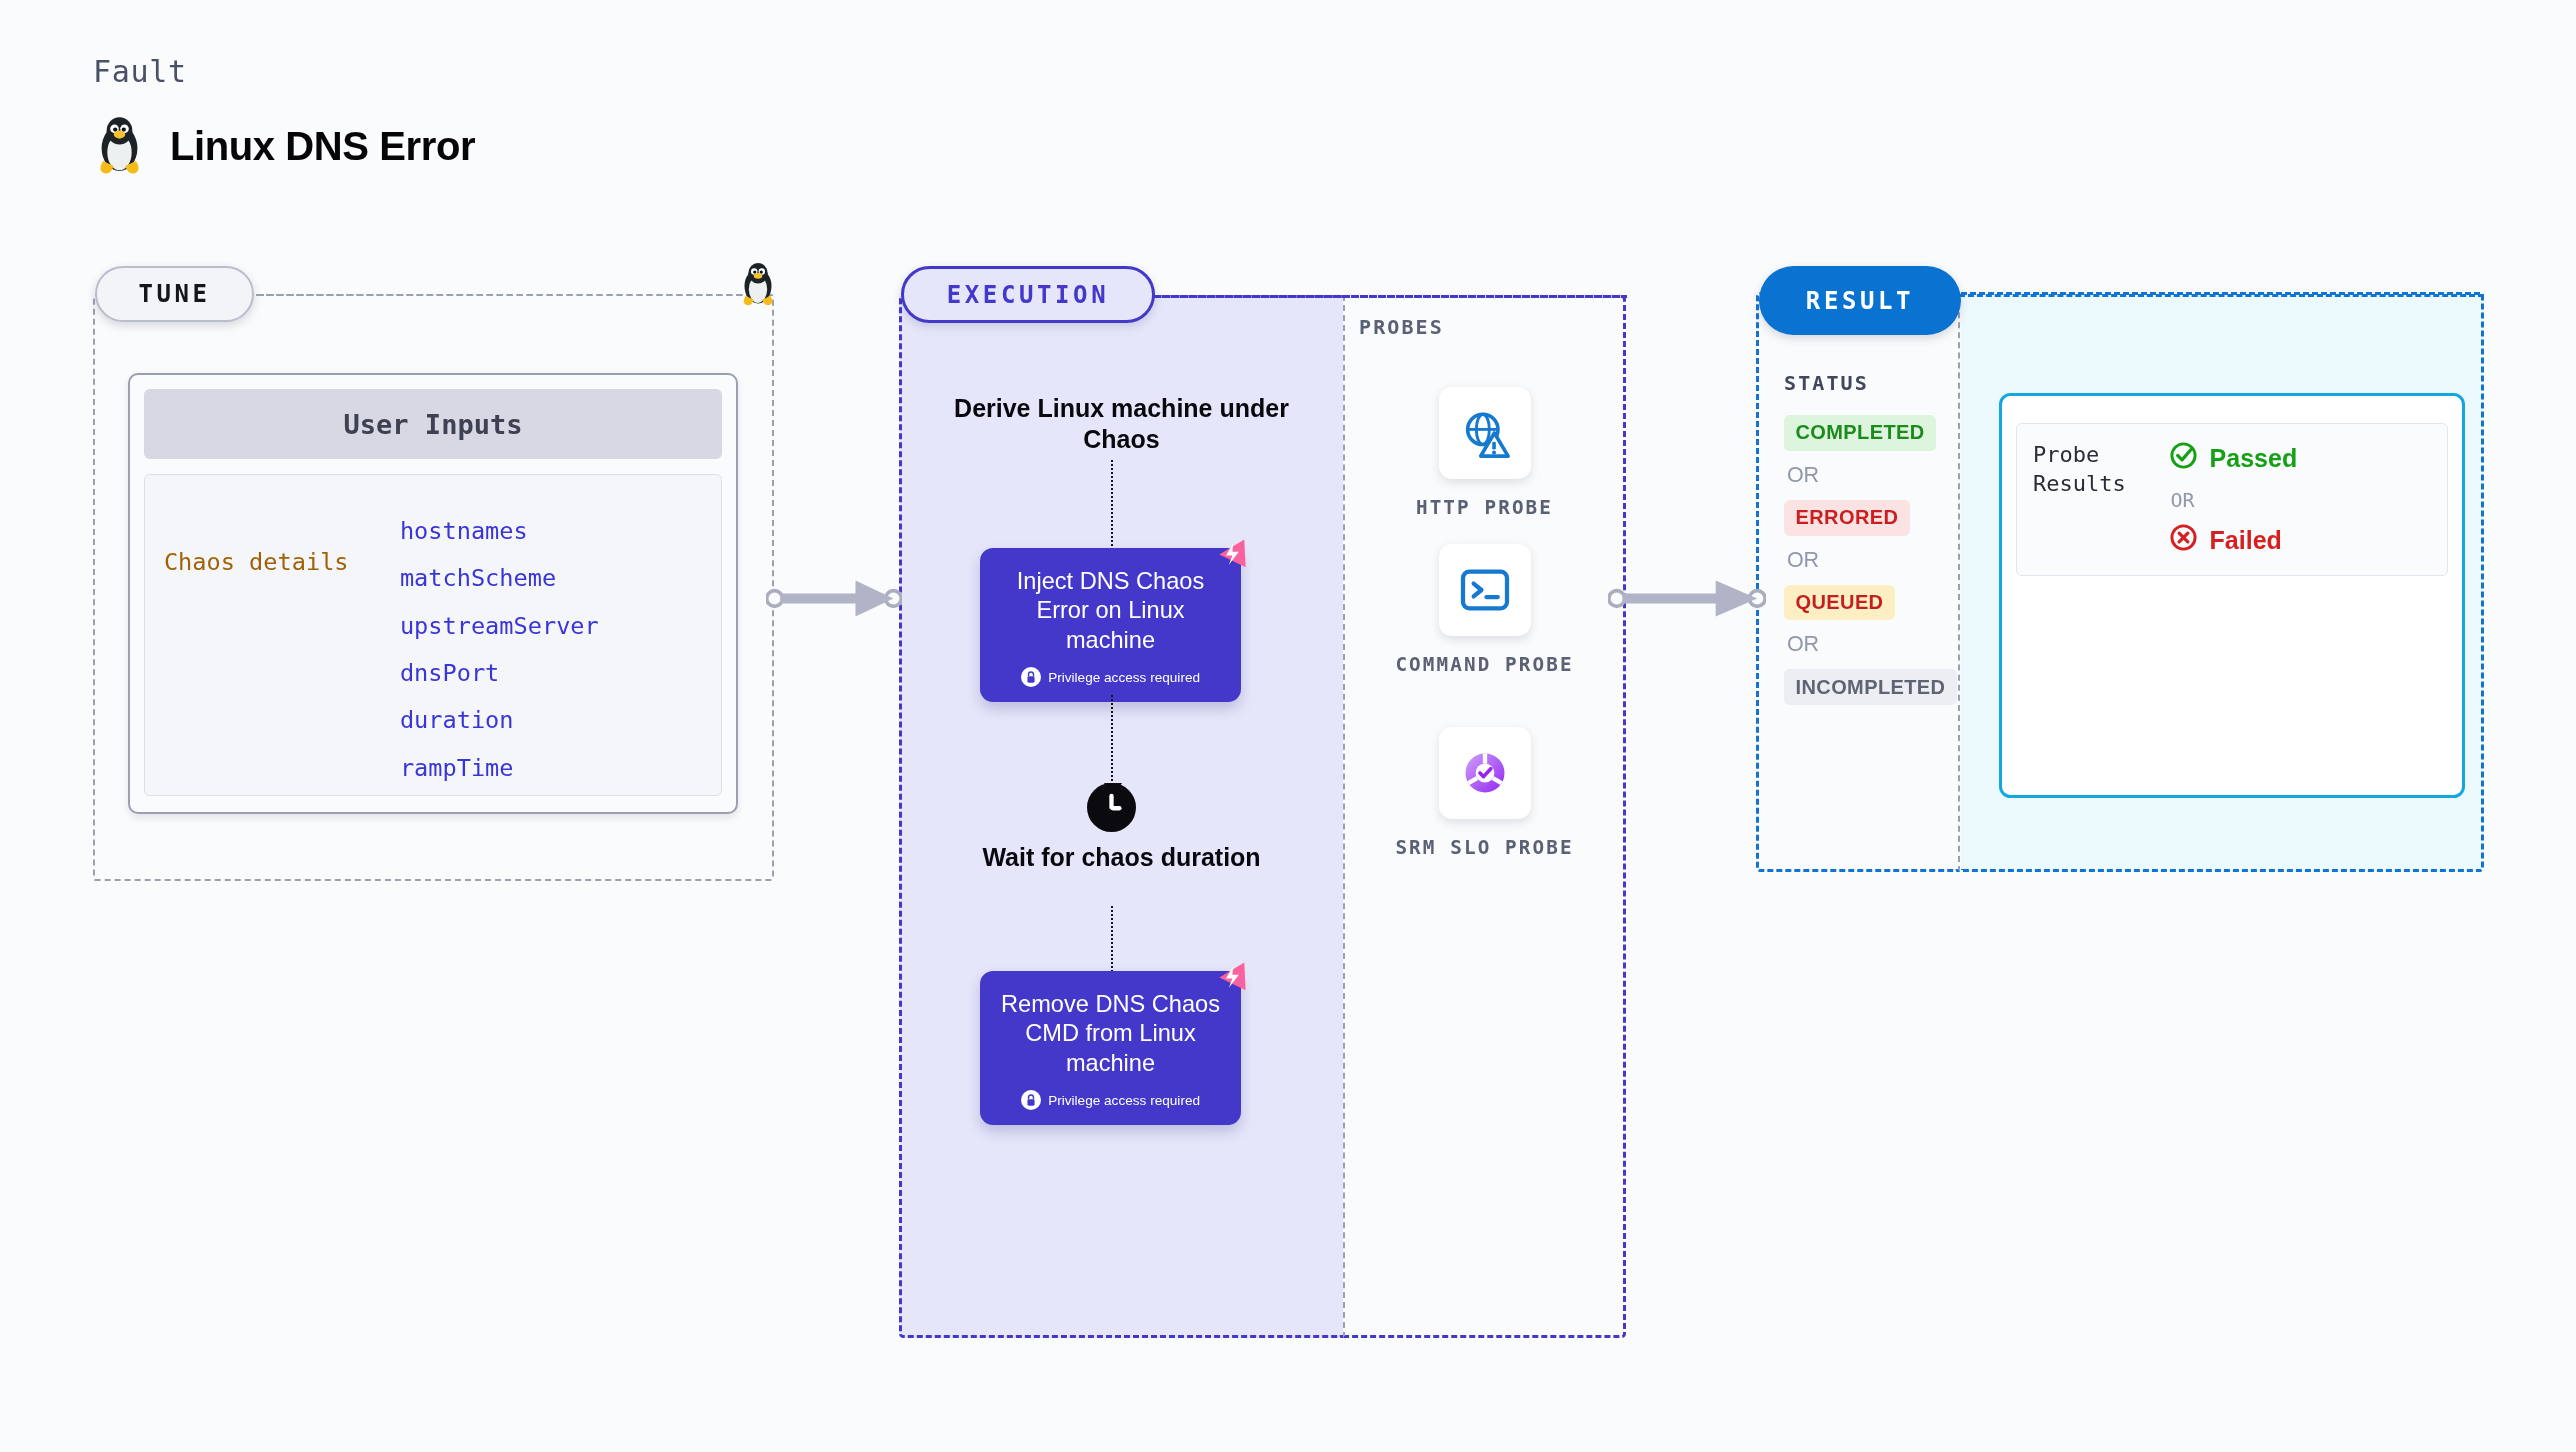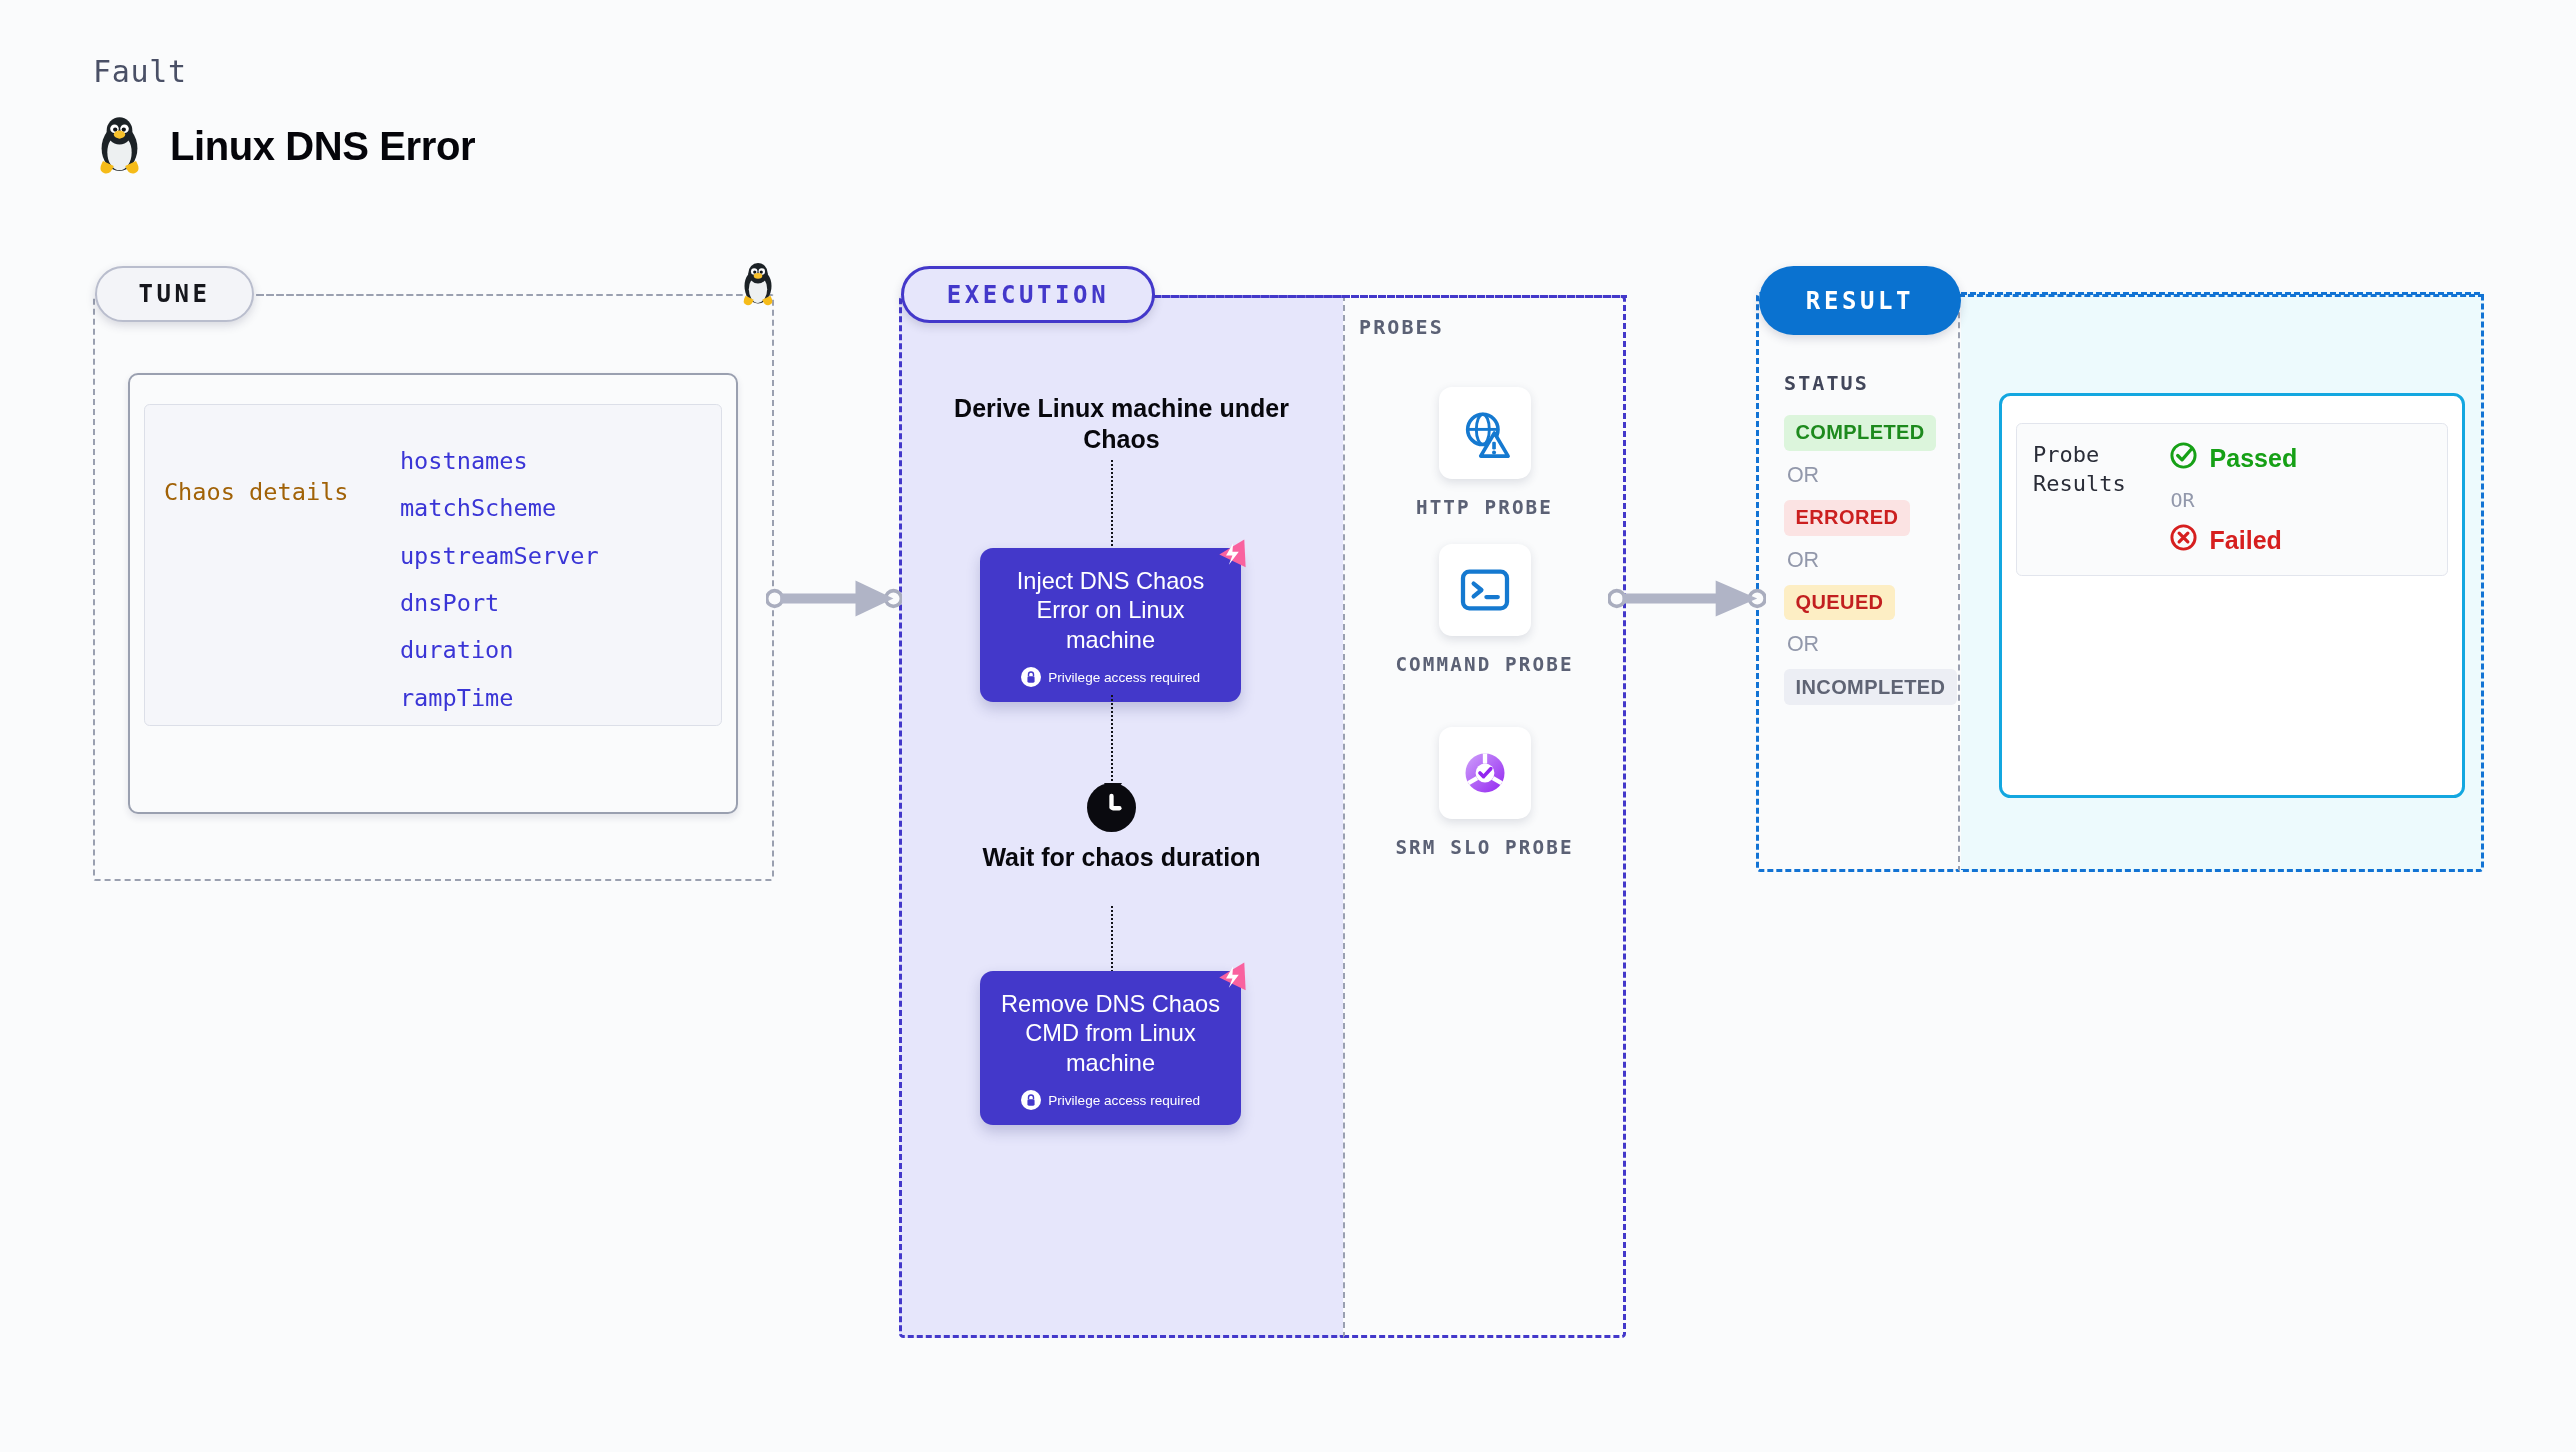"User Inputs" div.ui-head { html: none -> <div>User Inputs</div> }
